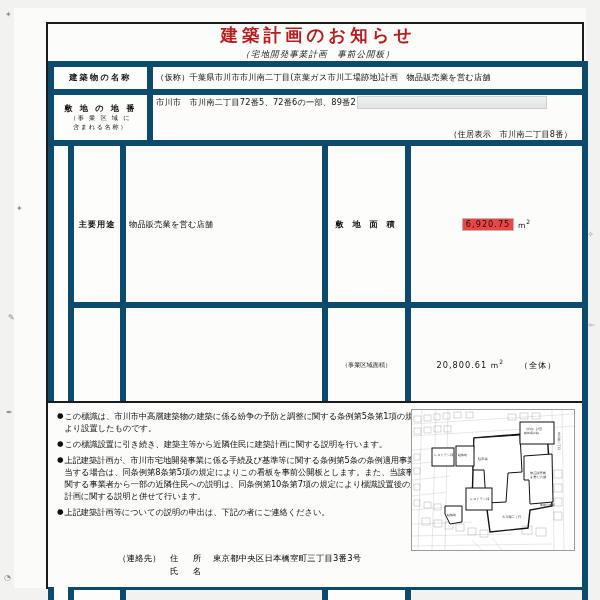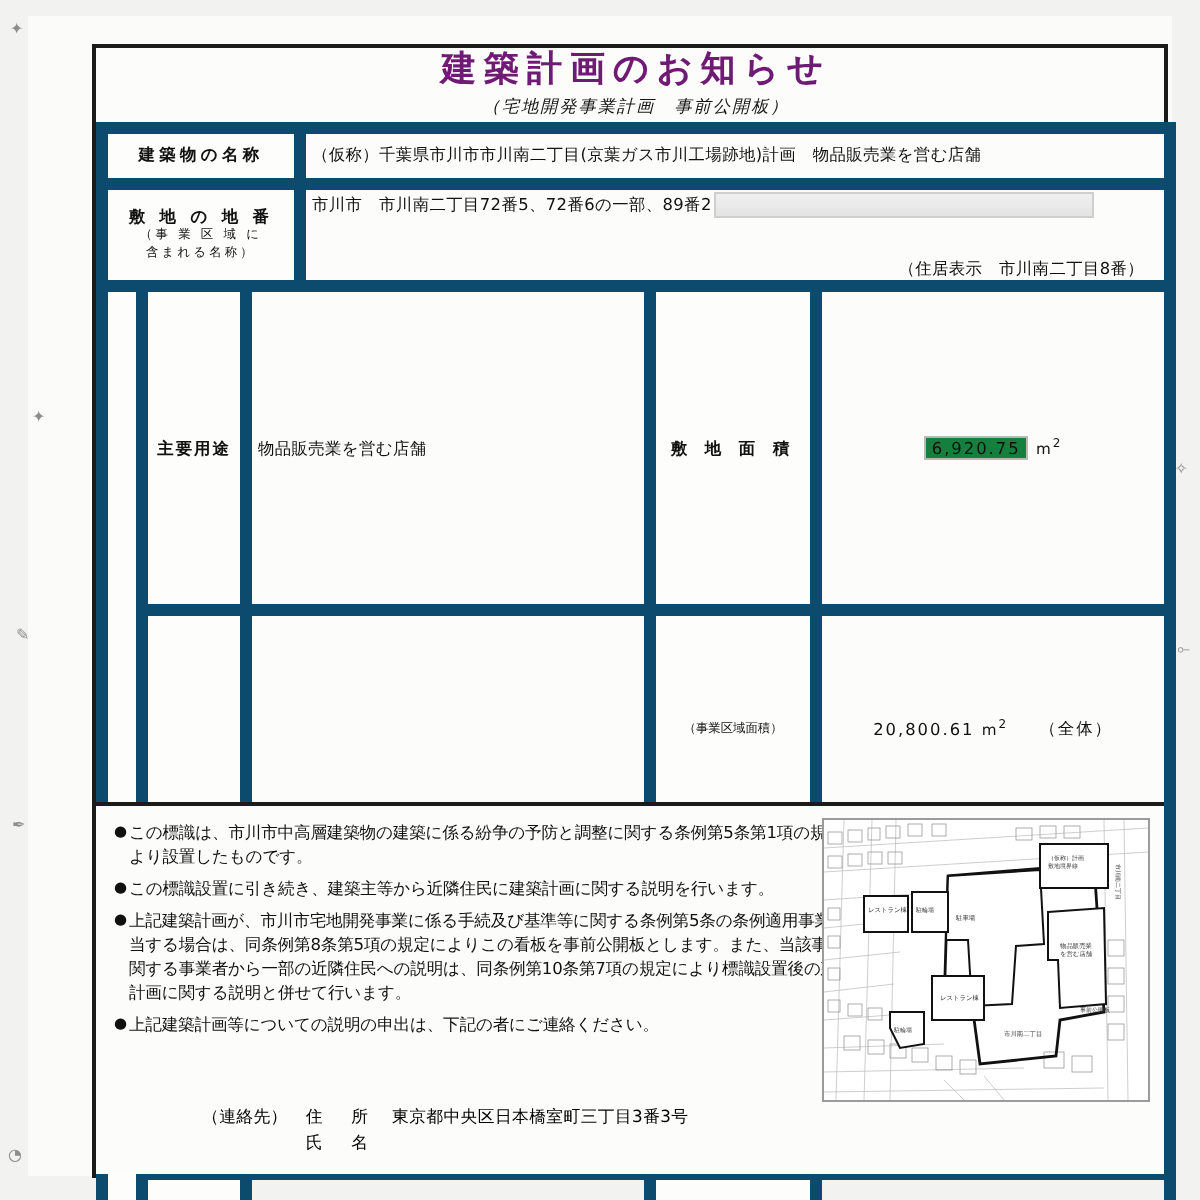"建築計画のお知らせ" .title-main { color: #701a75 -> #b91c1c }
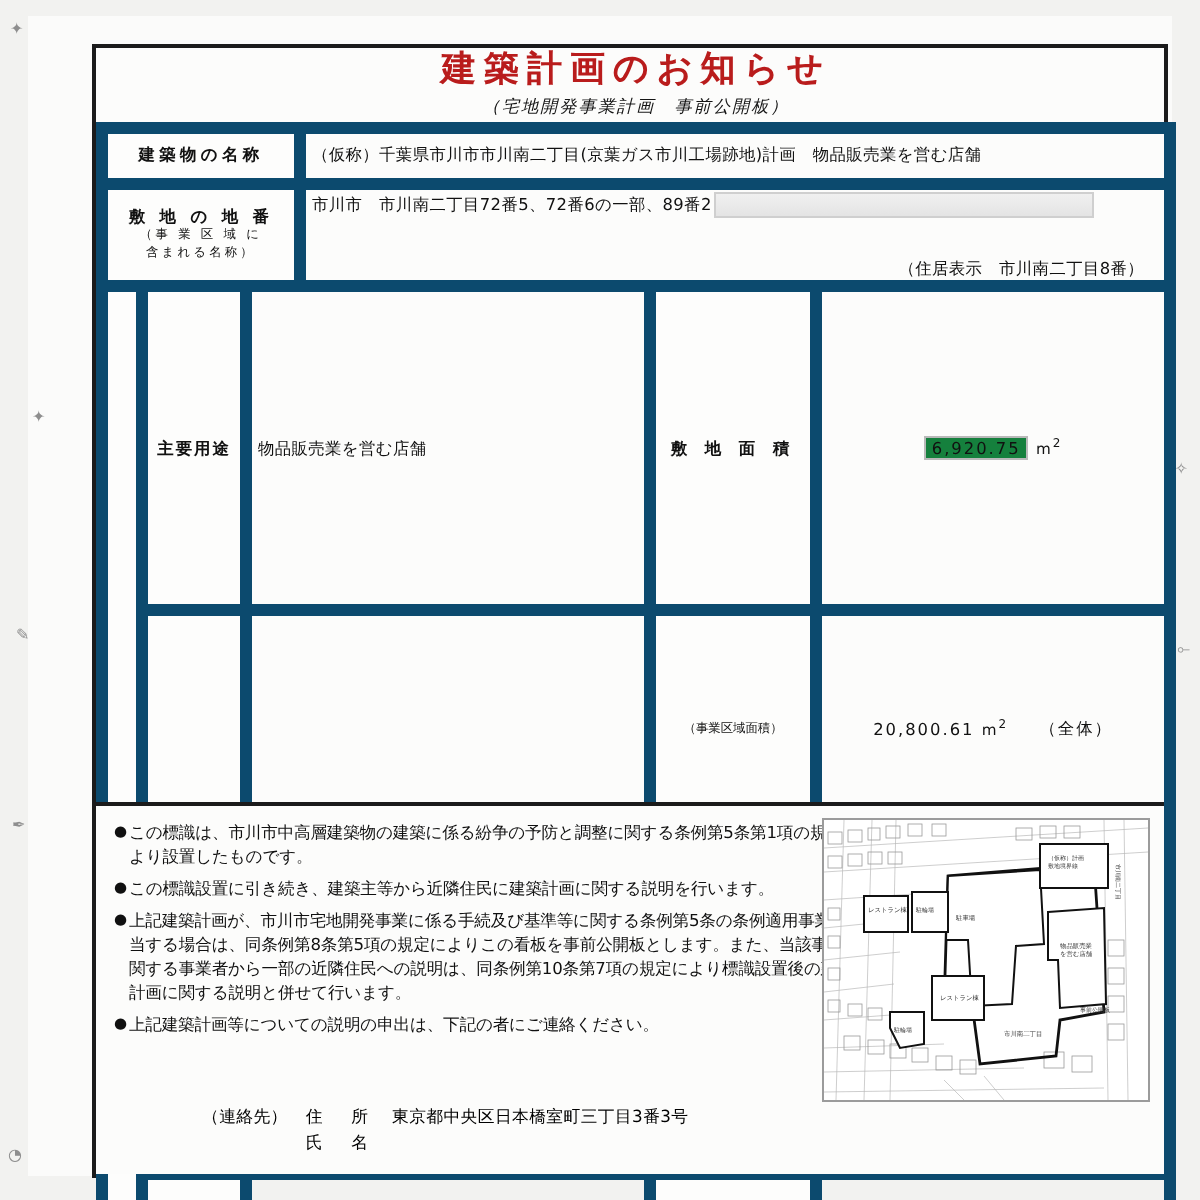"6,920.75" .boxed { background: #15803d -> #ef4444 }
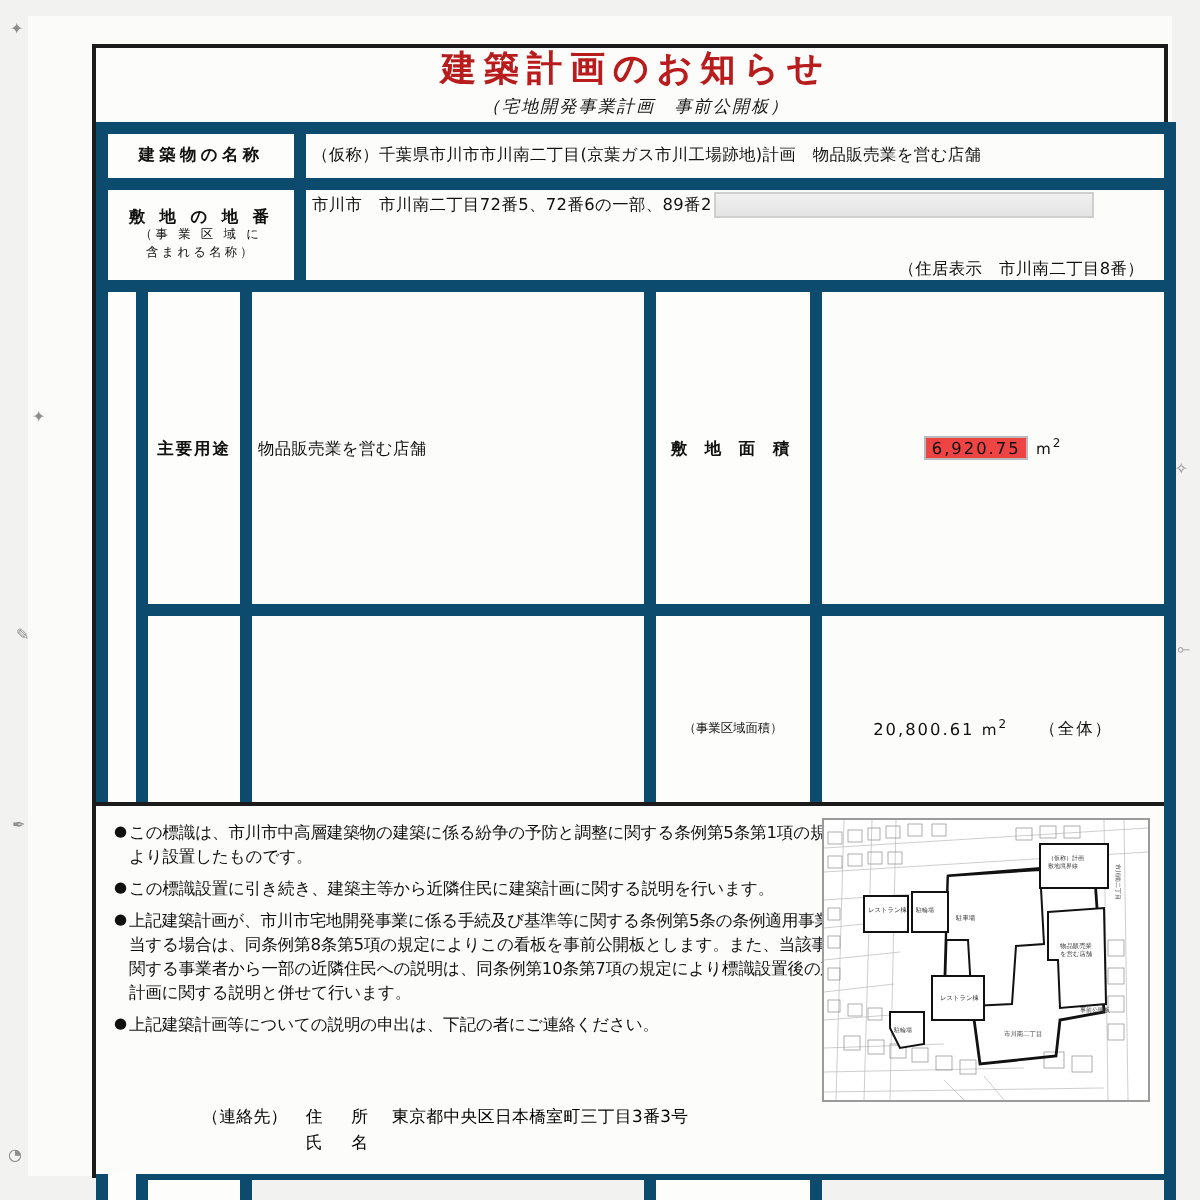"（連絡先）" #contact { left: 9px -> 26px }
